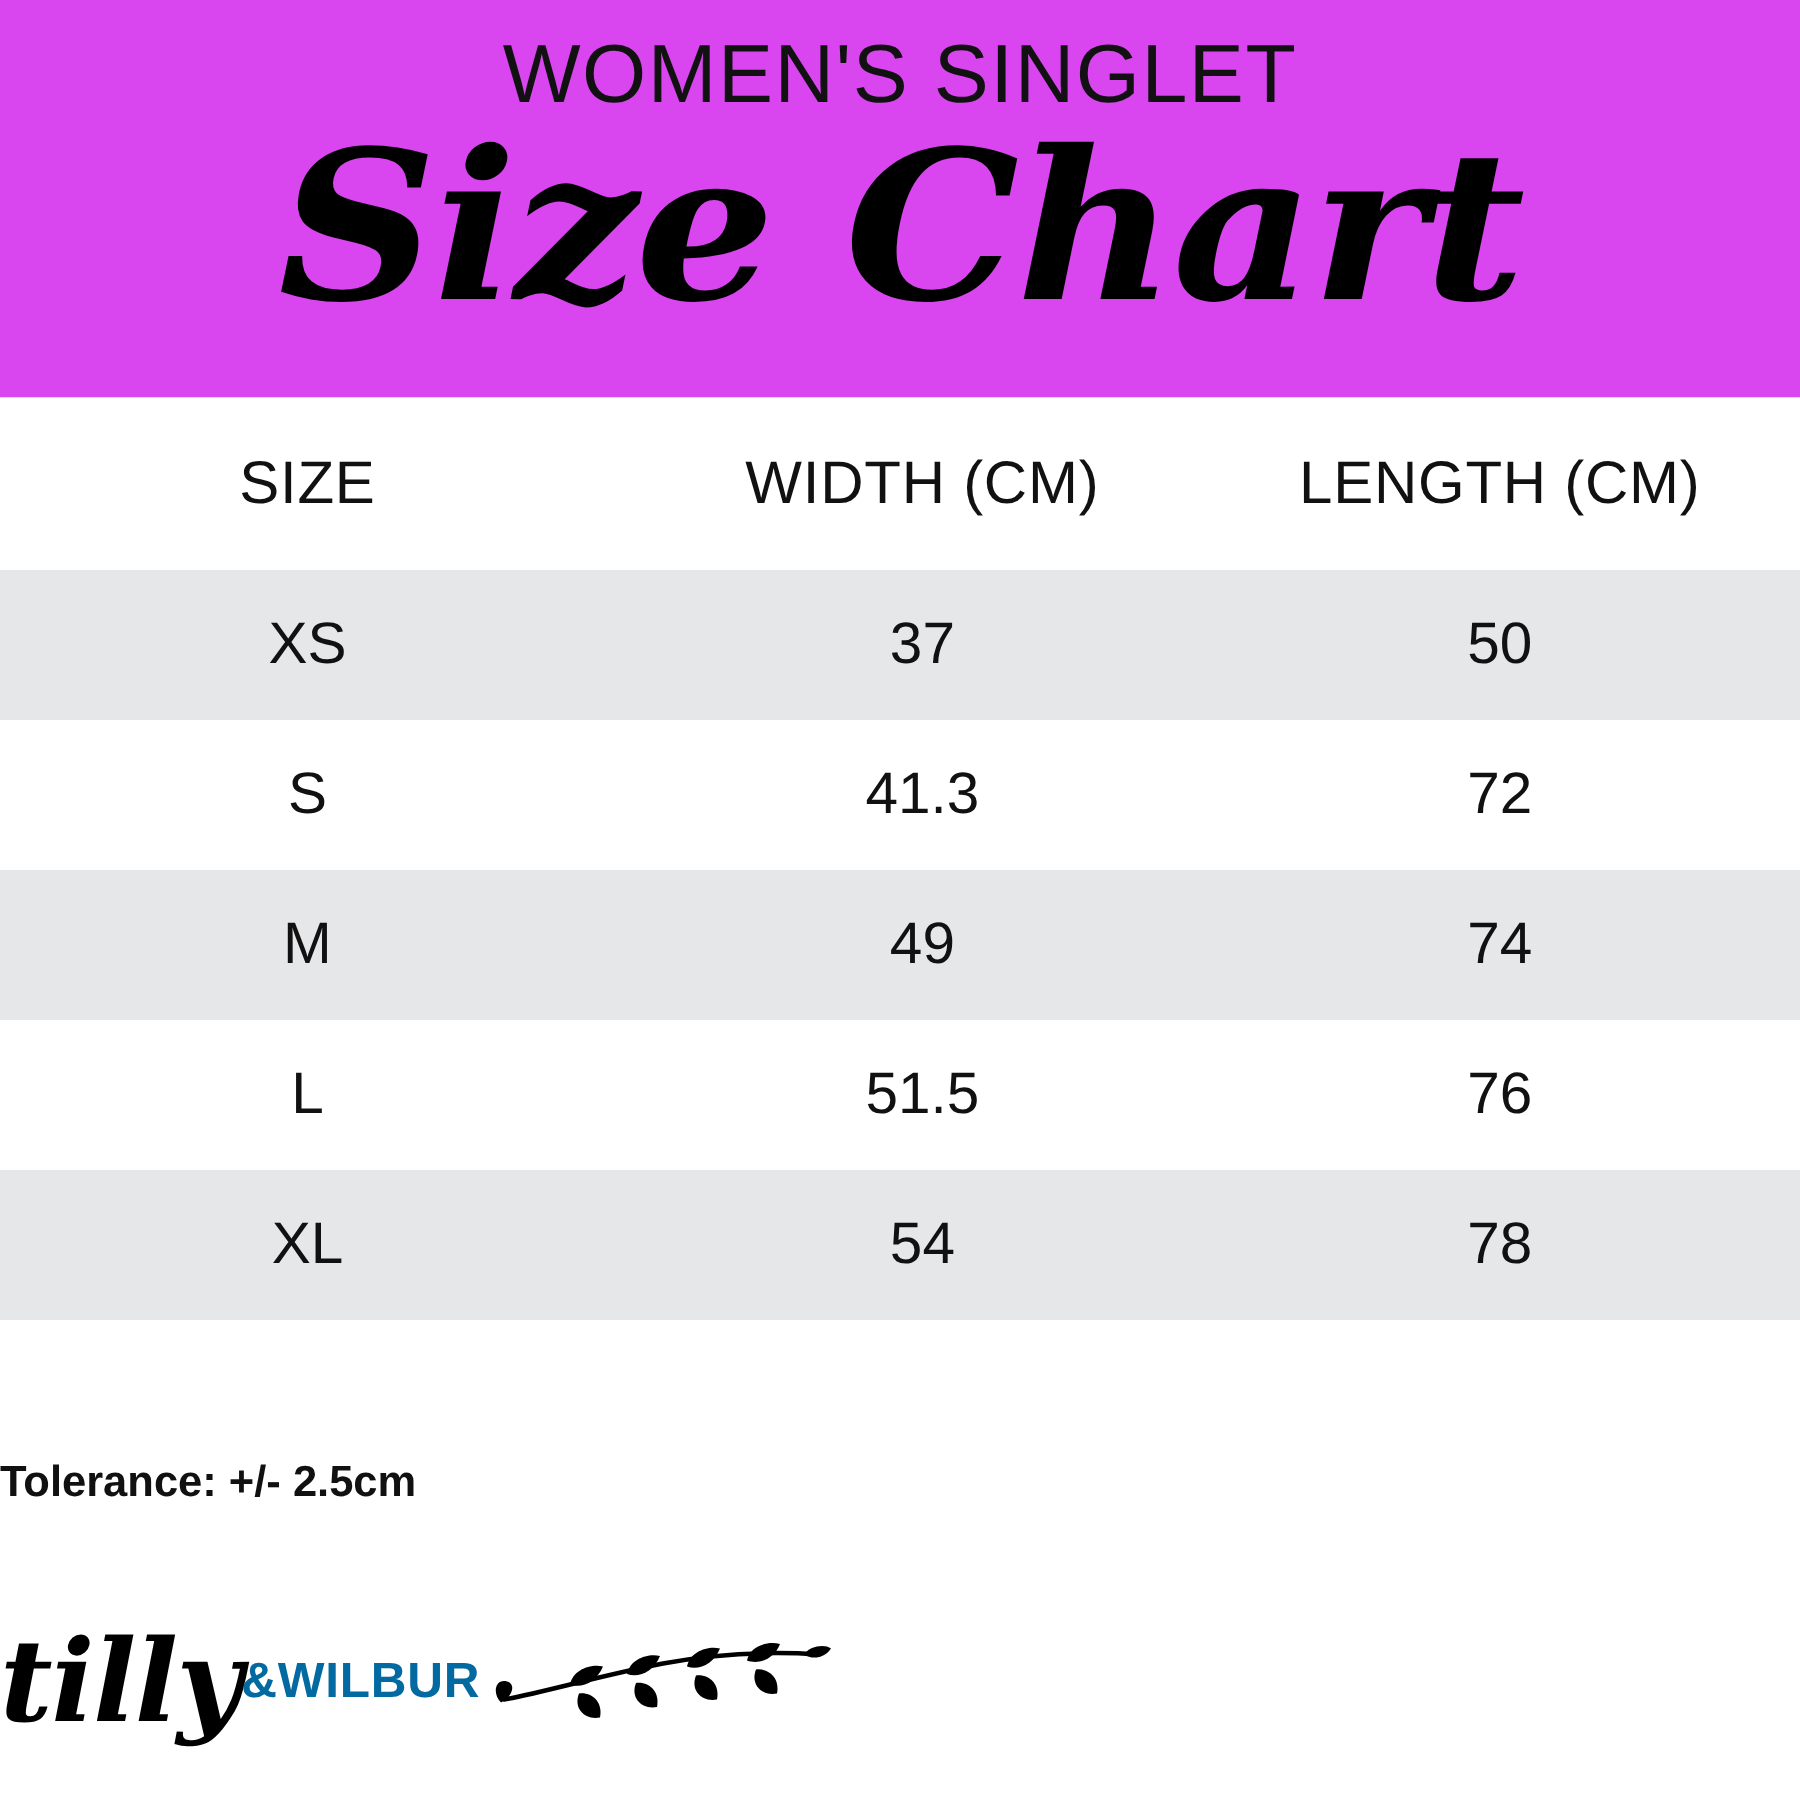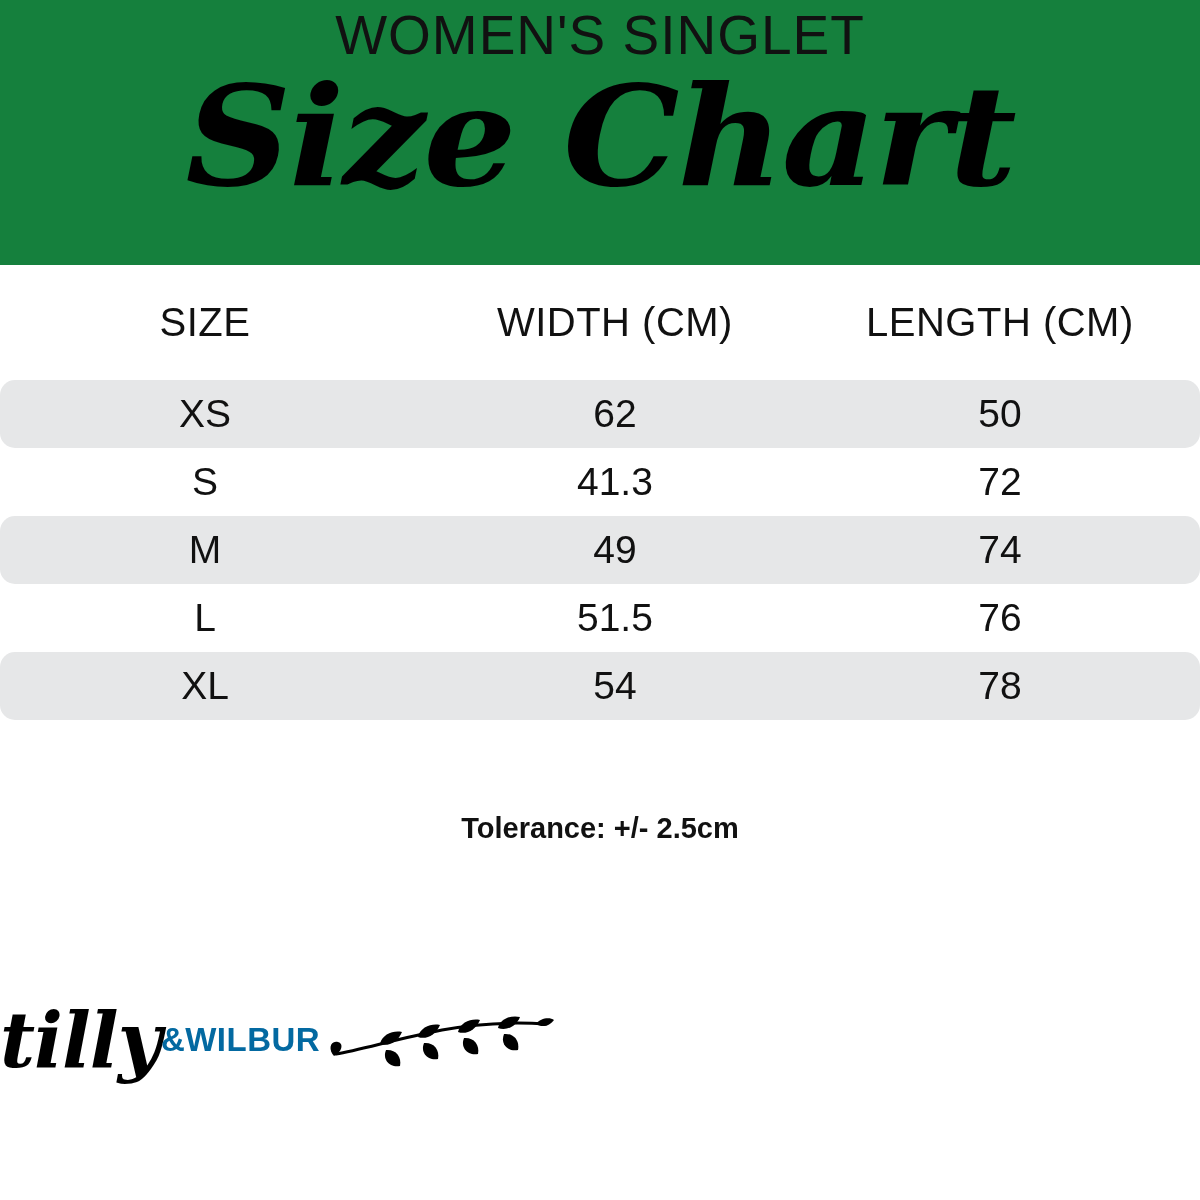"WOMEN'S SINGLET" .header-band { background: #15803d -> #d946ef; padding-top: 8px -> 22px }
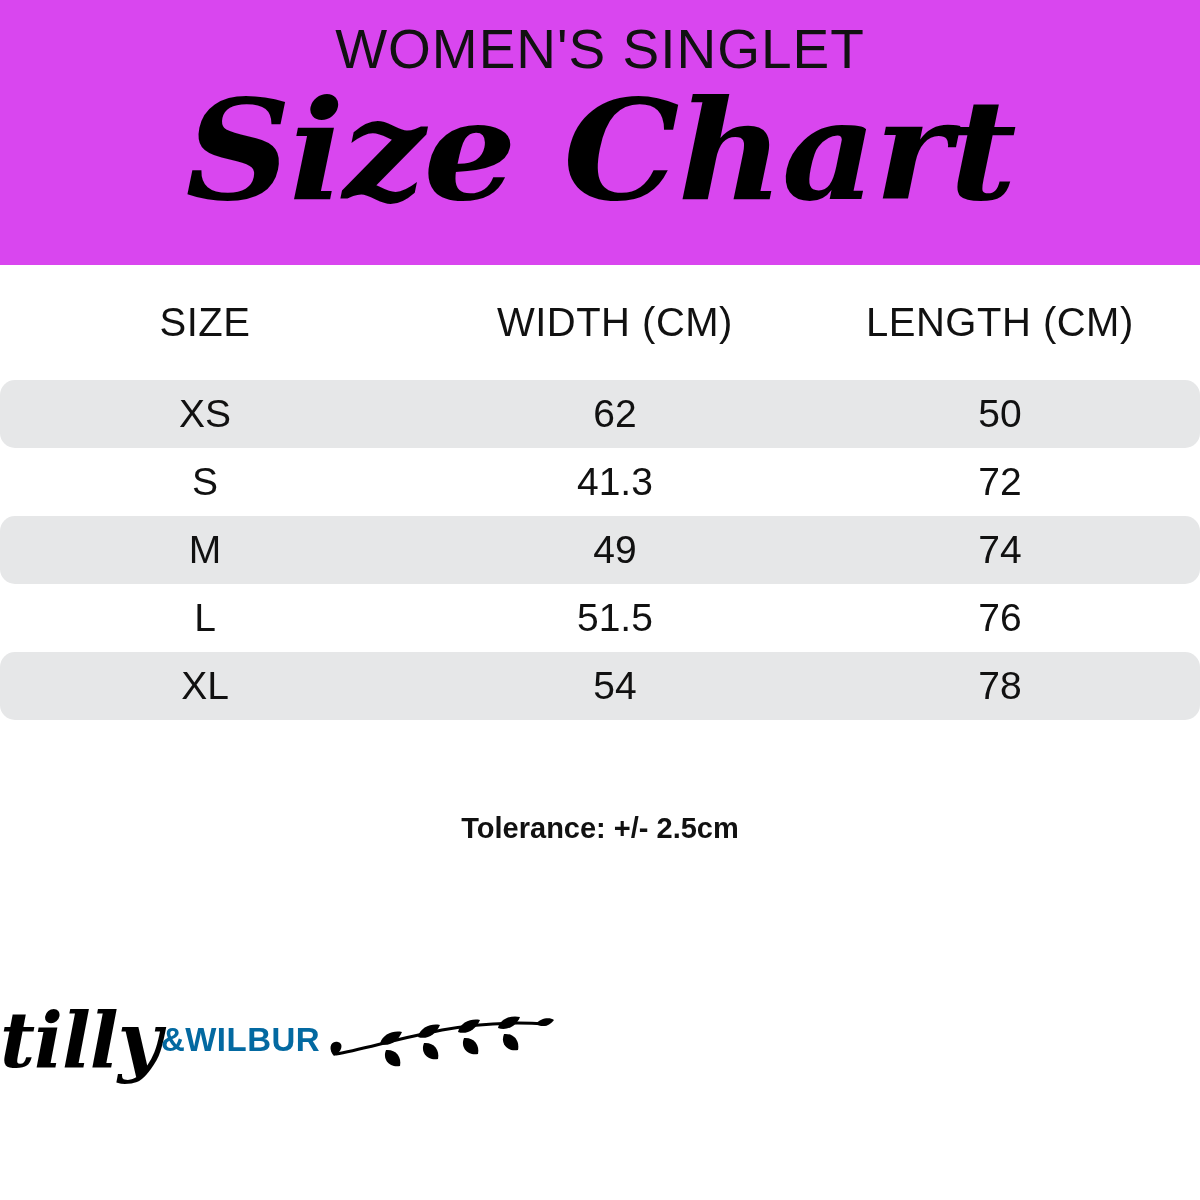"SIZE" .row { border-radius: 15px -> none }
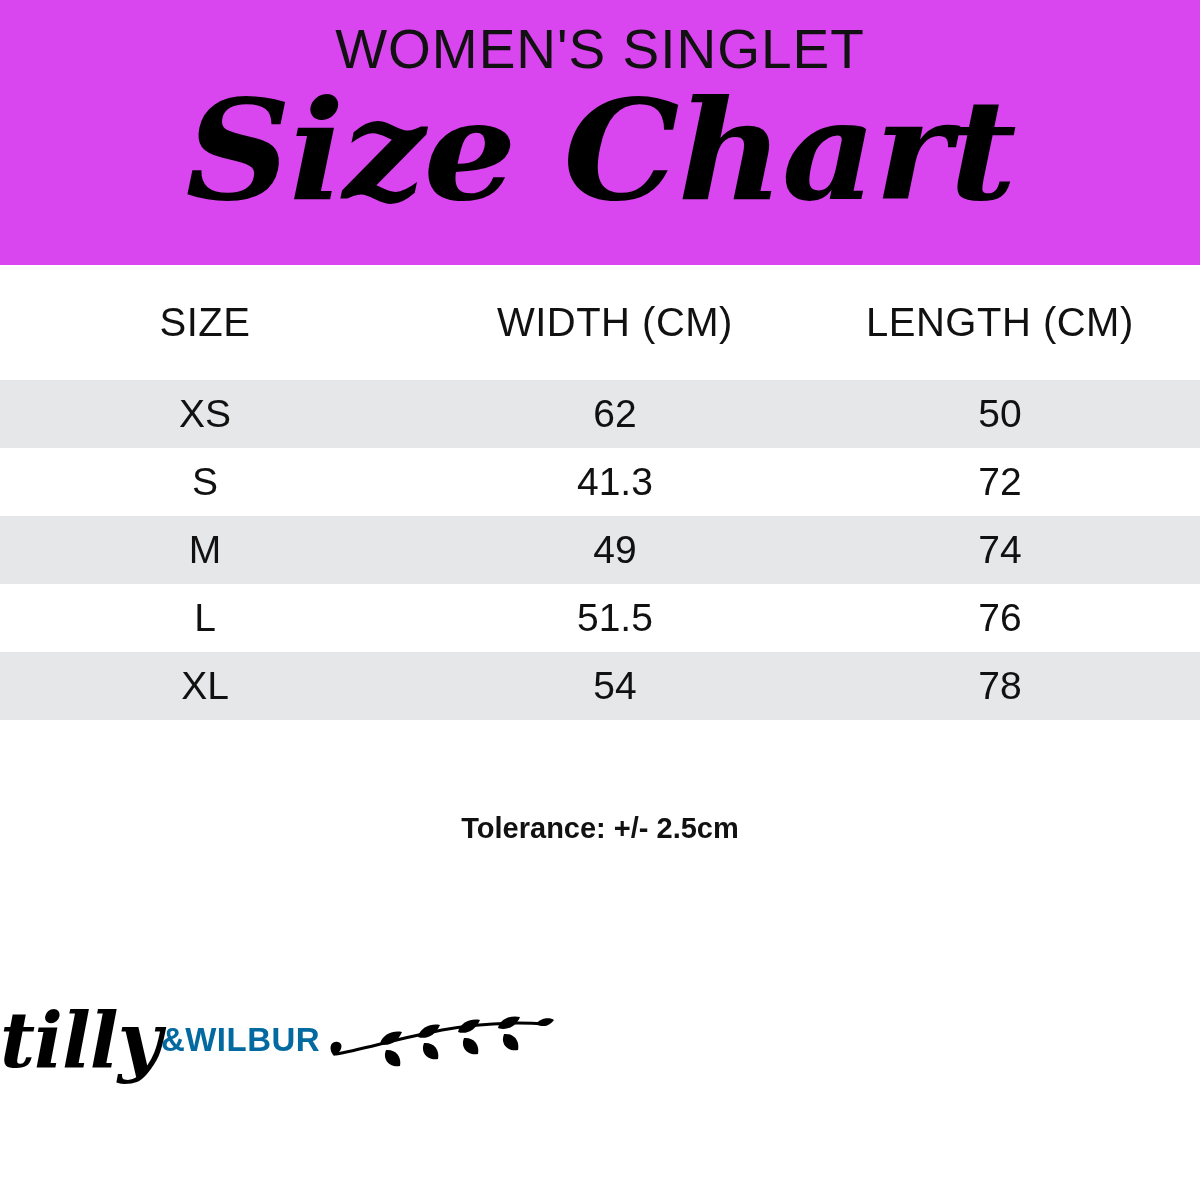"XS" .row.data { height: 68px -> 100px }
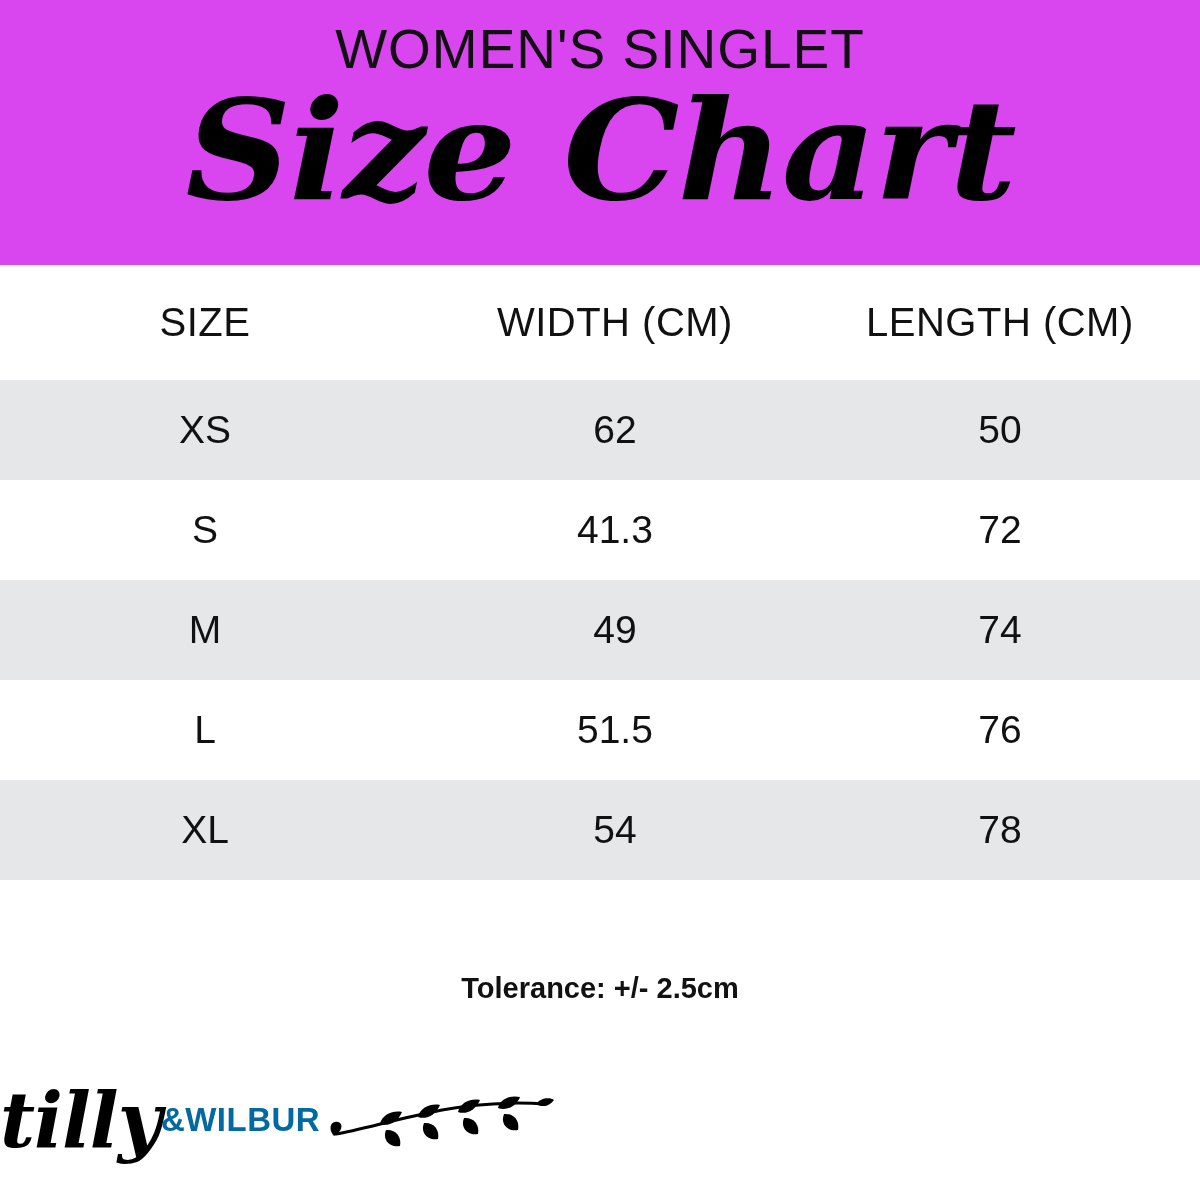"62" div.col-width { text: 62 -> 37 }
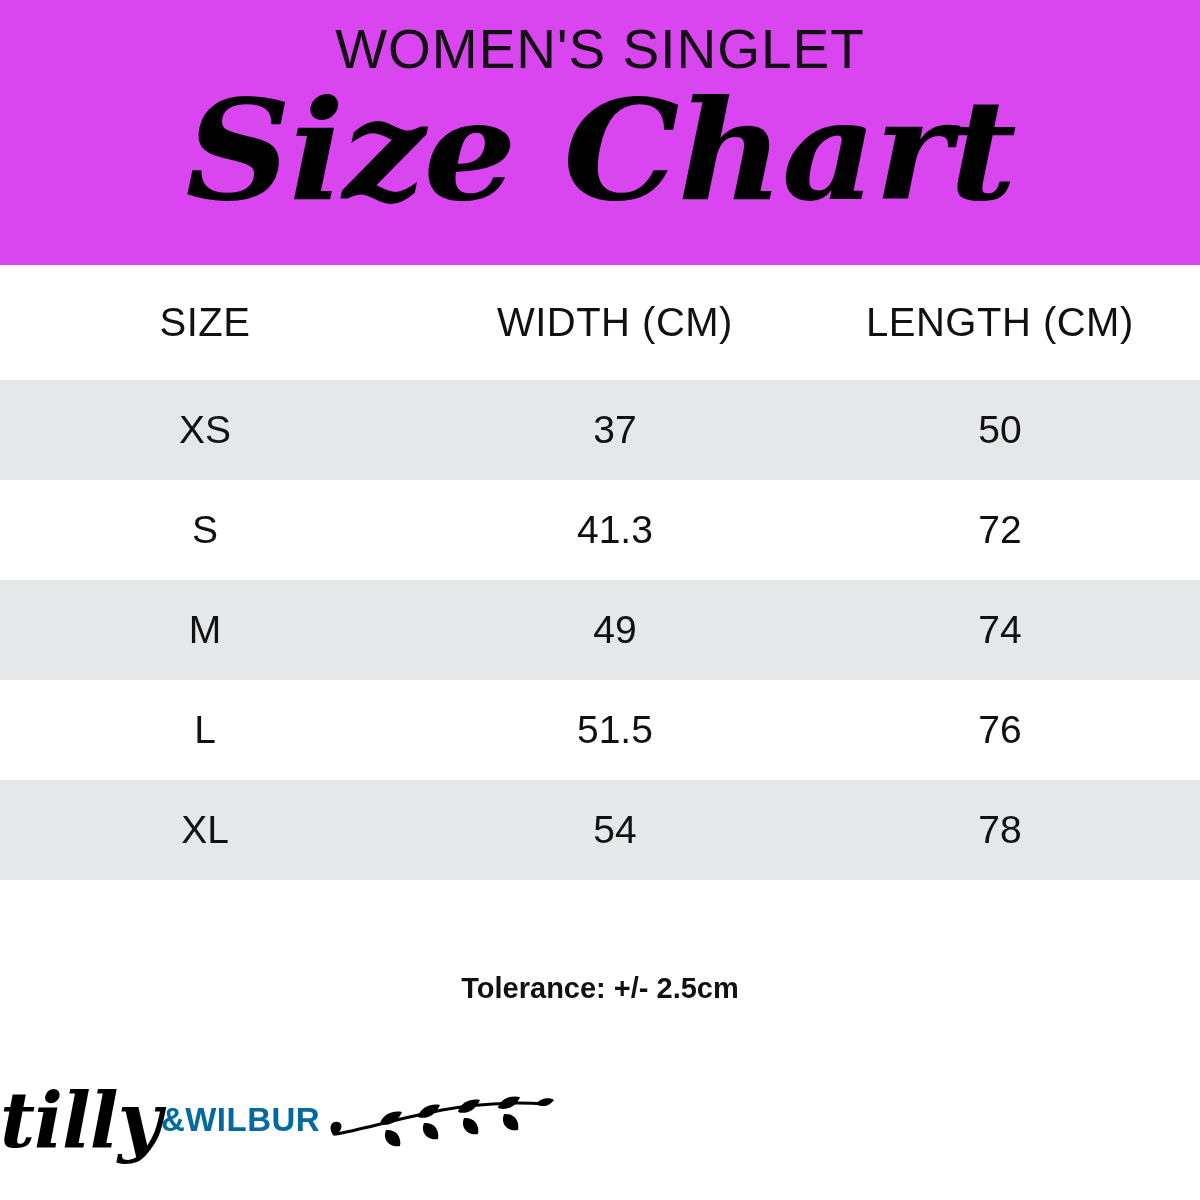"Tolerance: +/- 2.5cm" .tolerance { text-align: center -> none }
